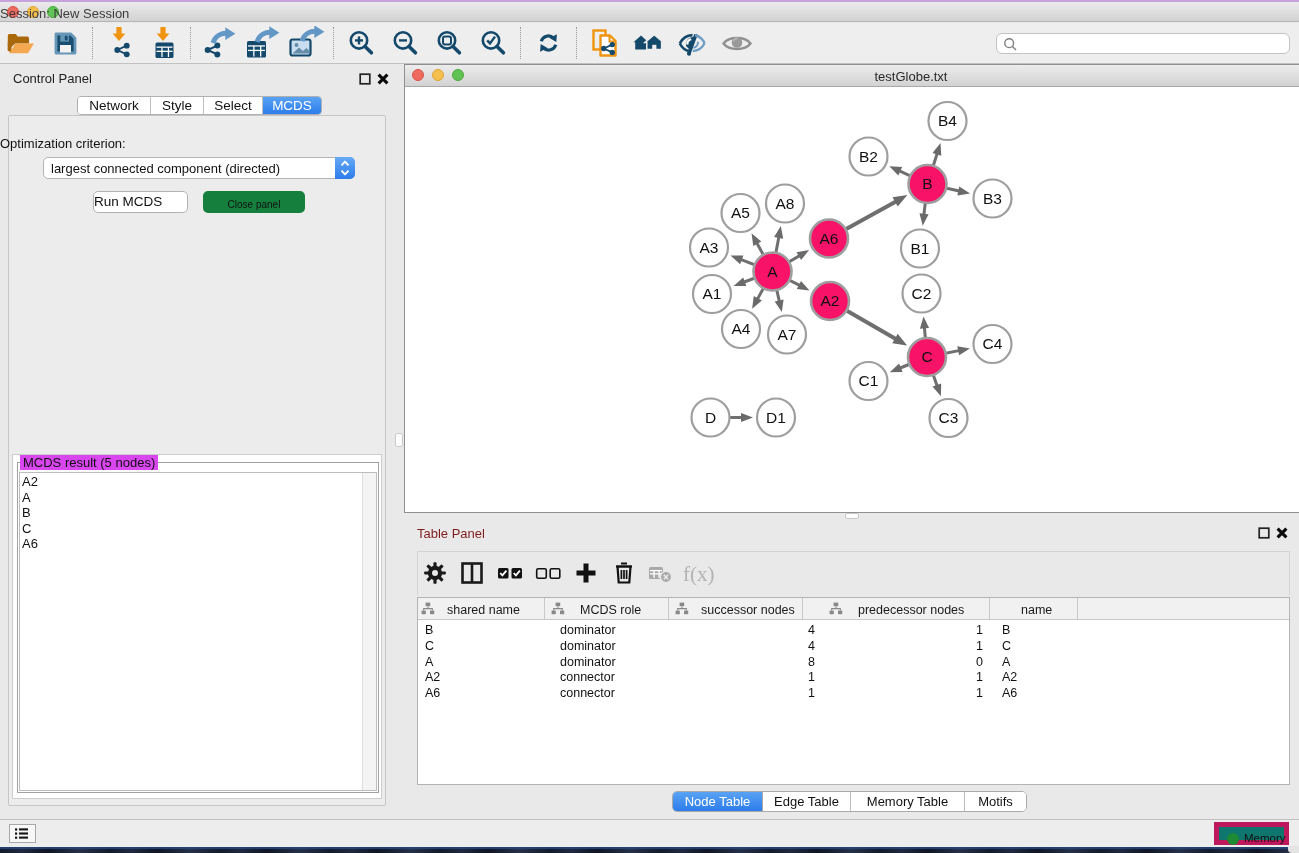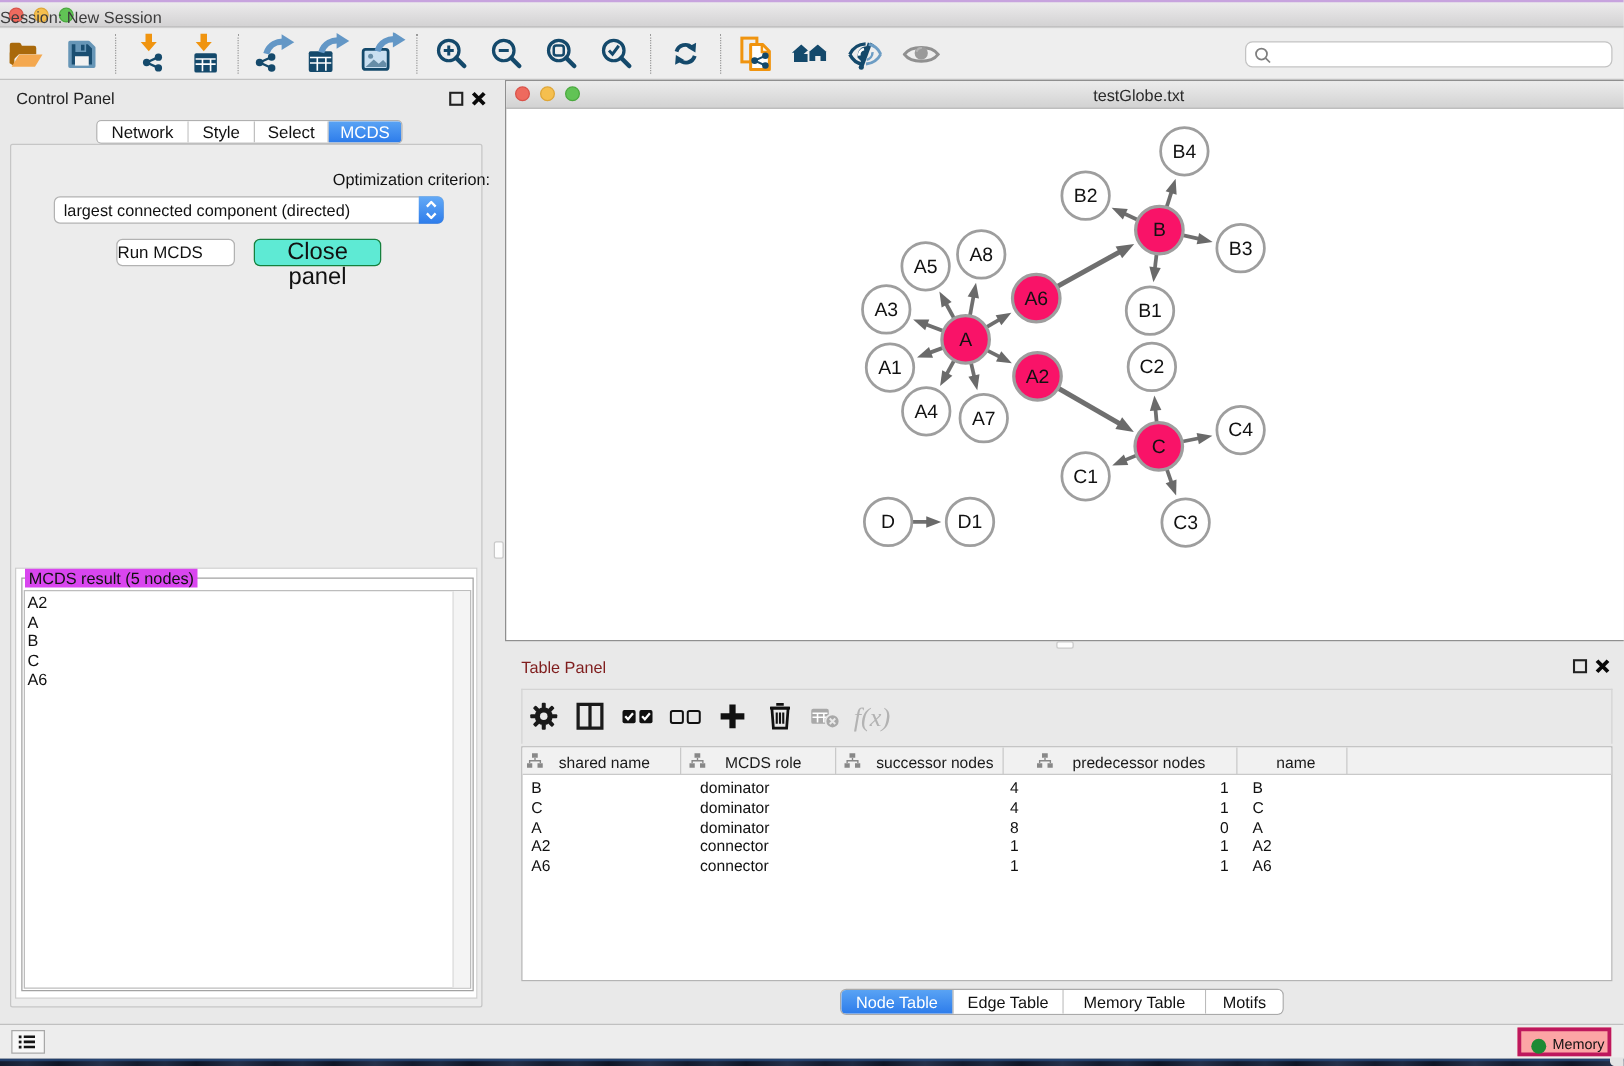"Optimization criterion:" div.abs { text-align: right -> left }
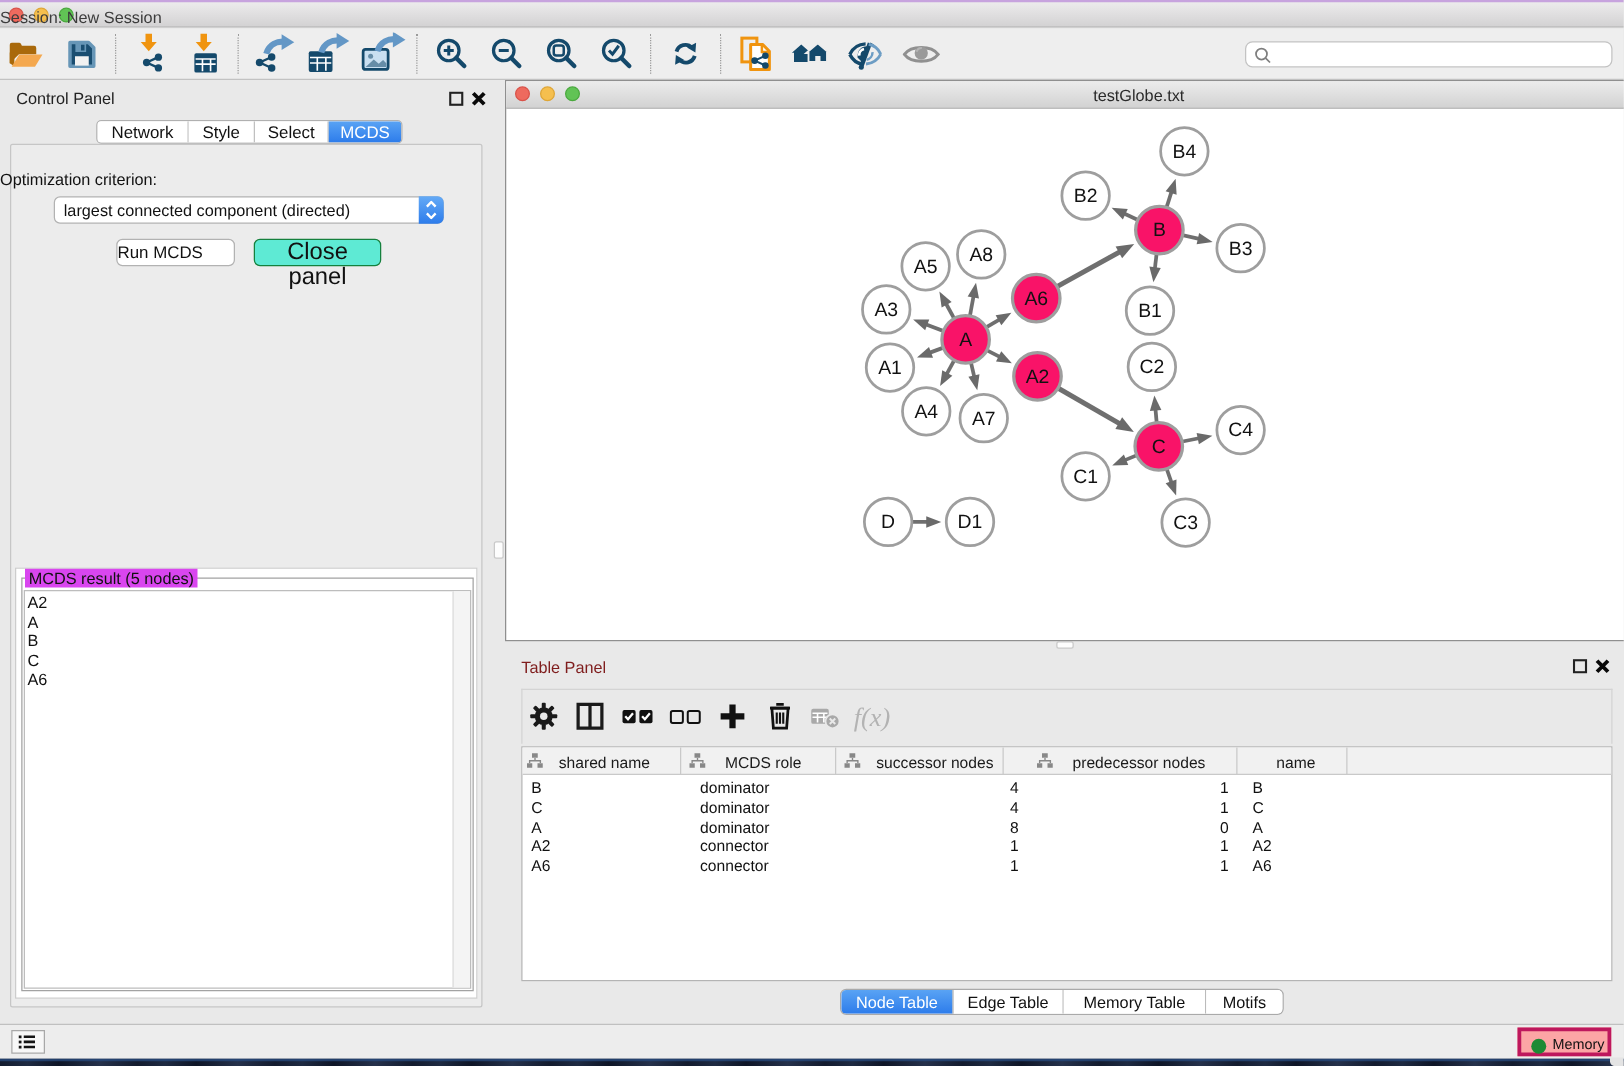"Close panel" div.abs { background: #5eead4 -> #15803d; border: 1px solid #15803d -> 4px solid #15803d; font-size: 19px -> 10px }
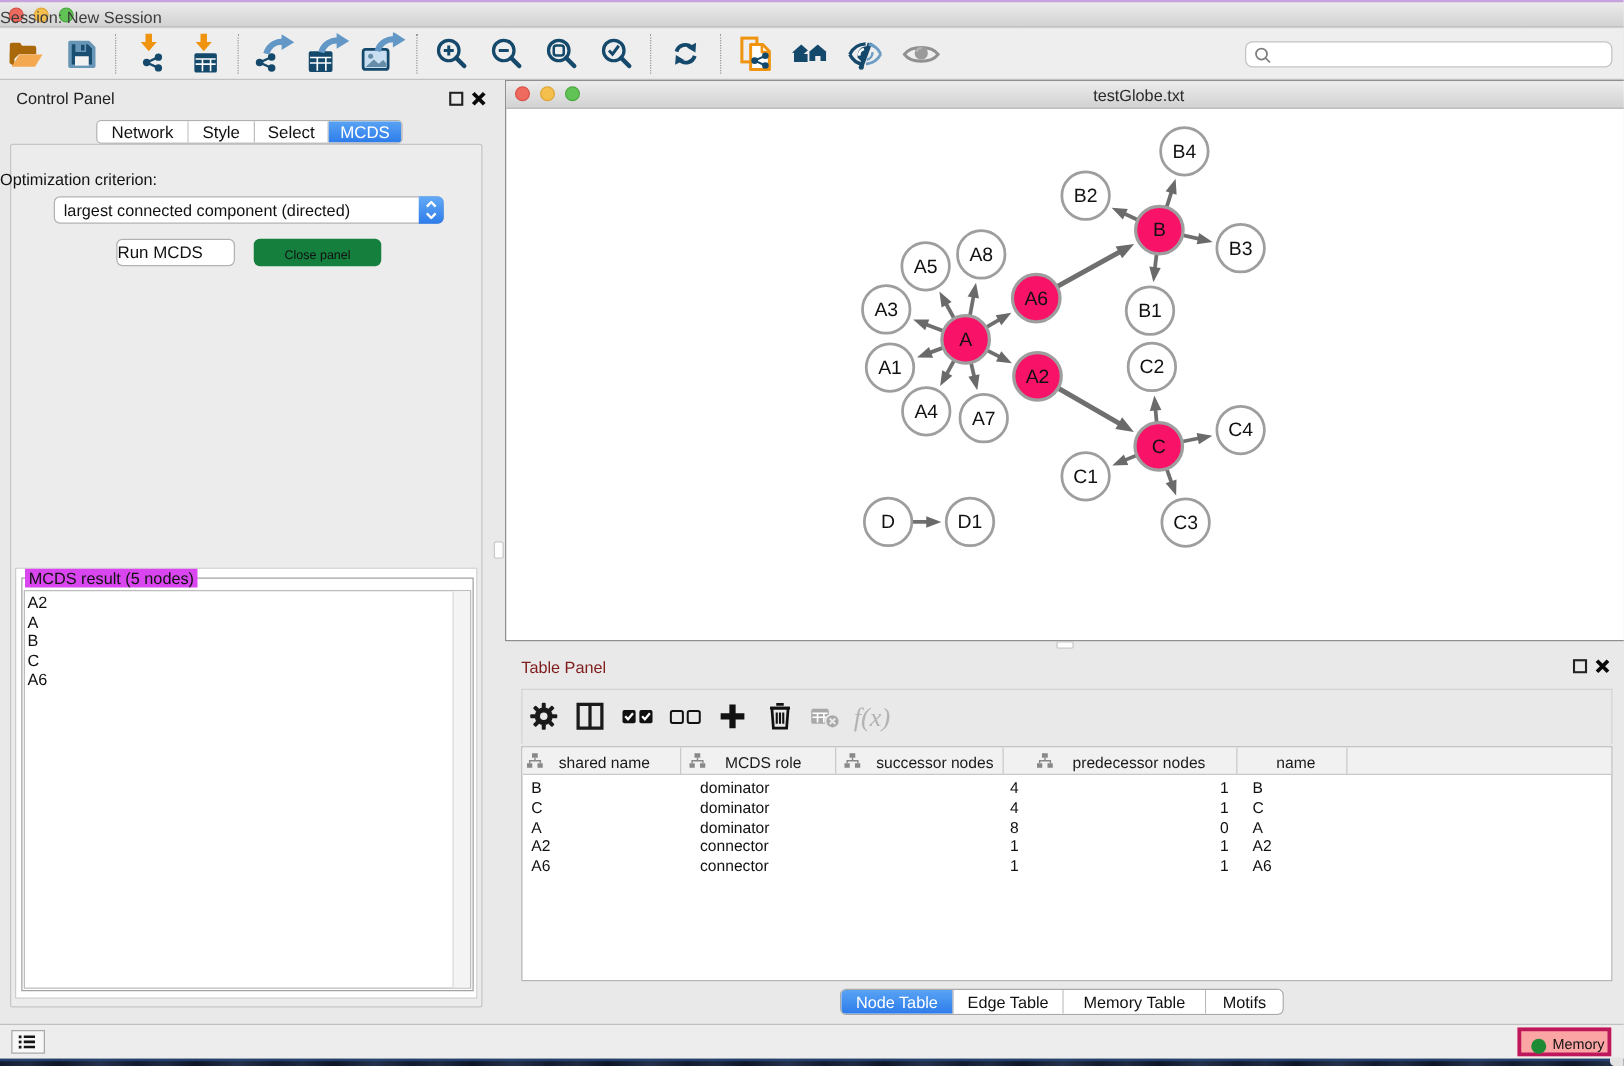"f(x)" div.abs { font-style: italic -> none }
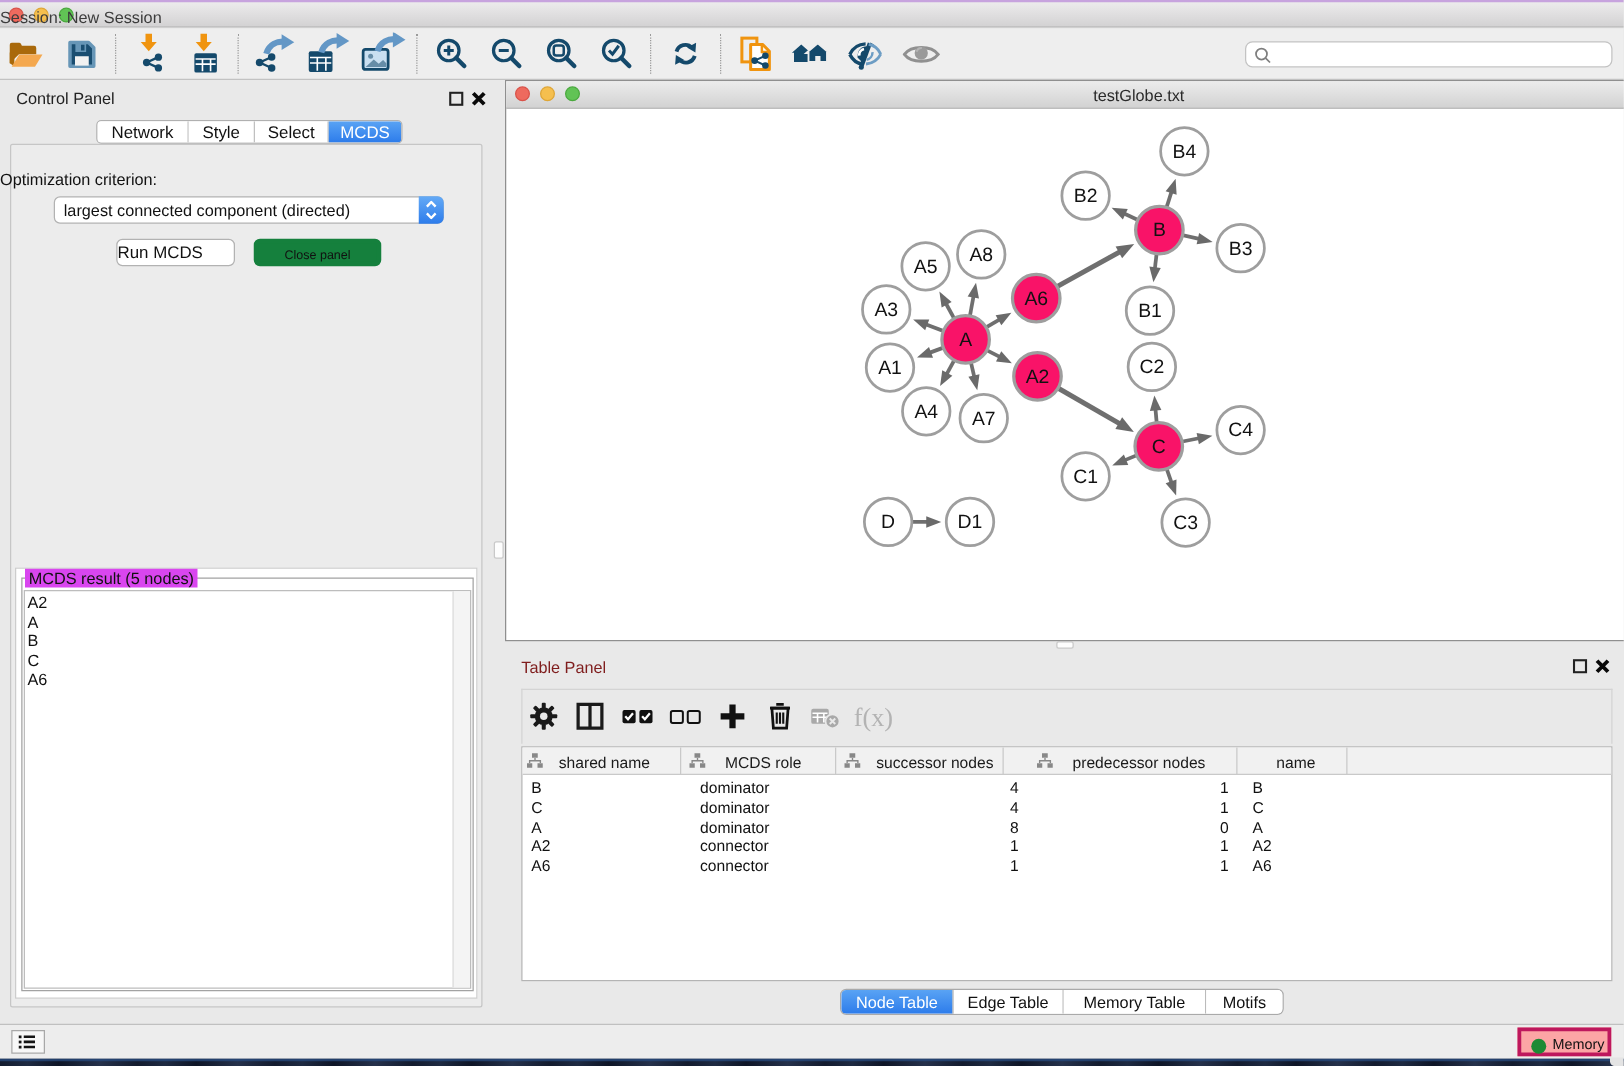"Memory" div.abs { background: #fca5a5 -> #0f766e; border: 3px solid #be185d -> 5px solid #be185d }
